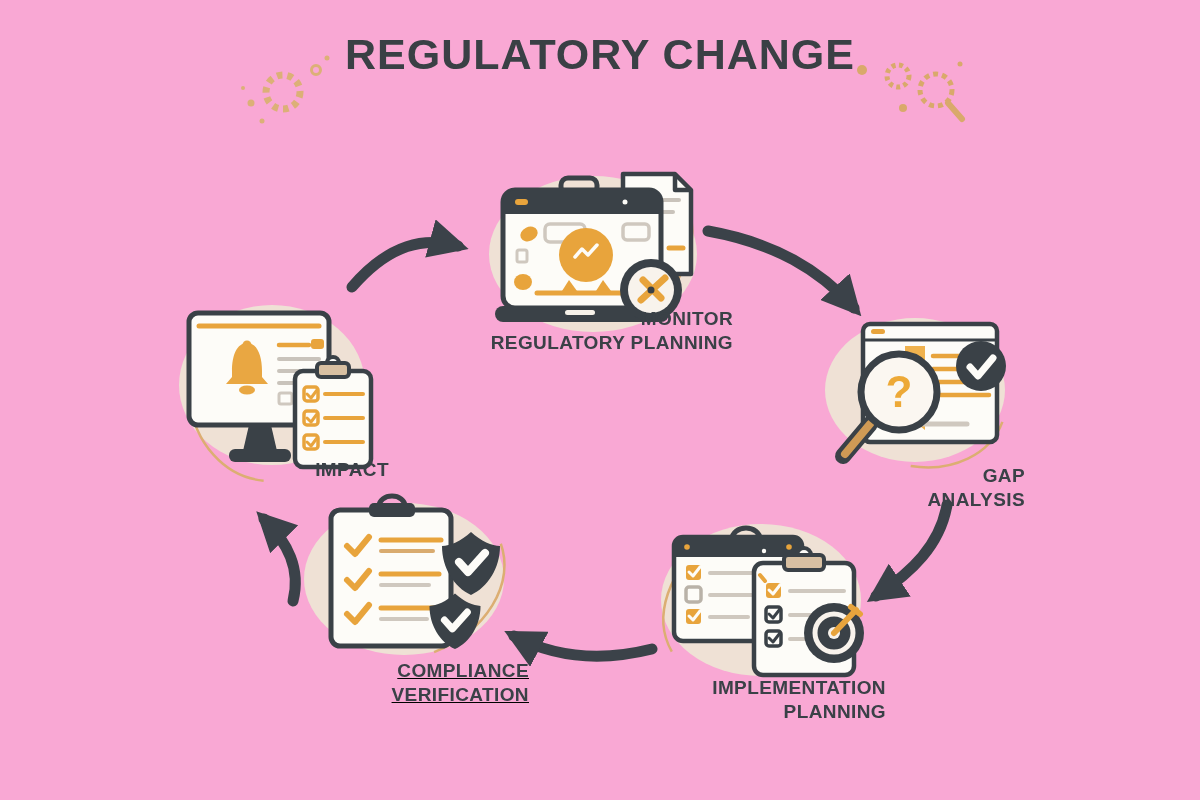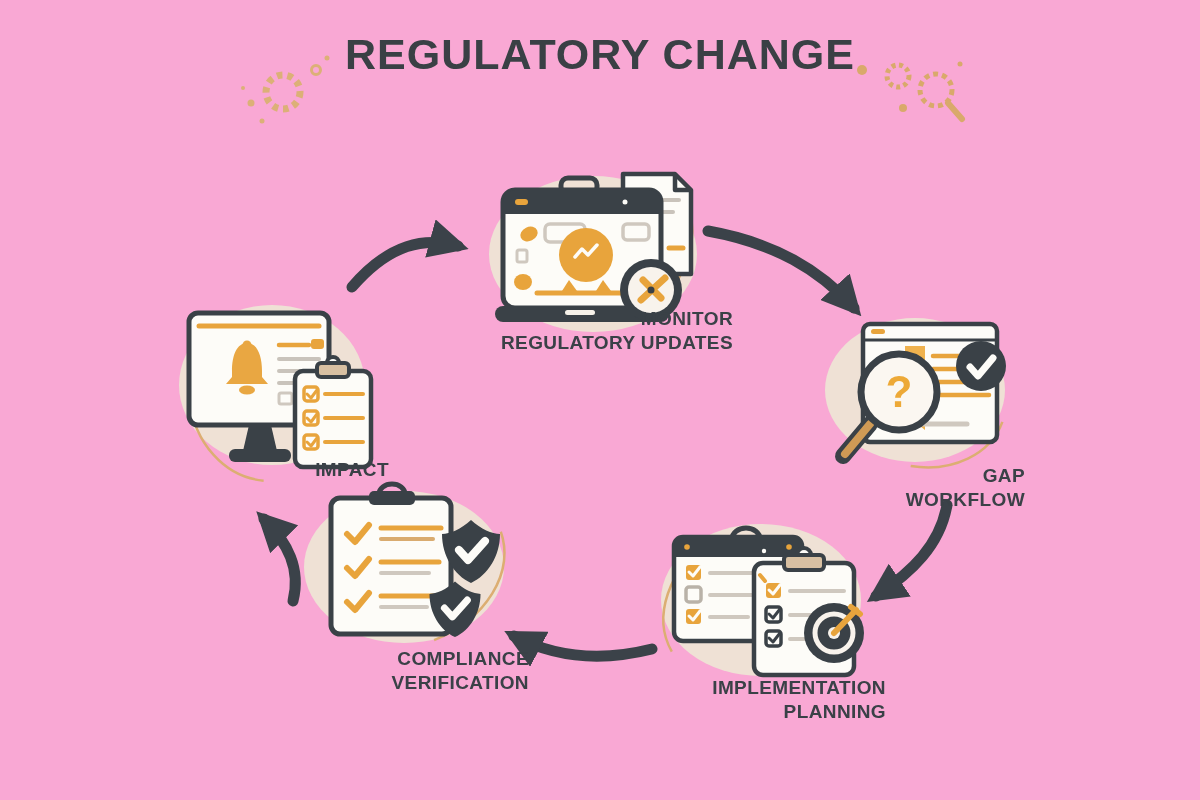"REGULATORY UPDATES" div { text: UPDATES -> PLANNING }
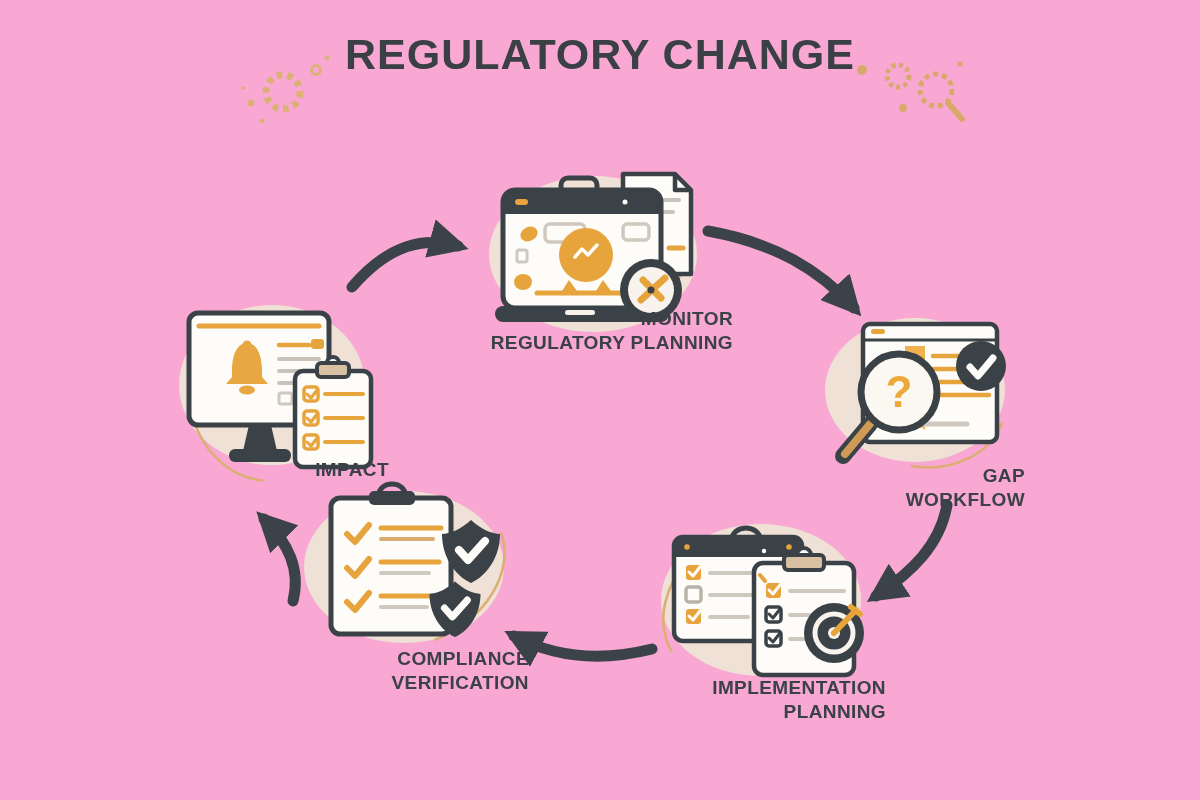"WORKFLOW" div { text: WORKFLOW -> ANALYSIS }
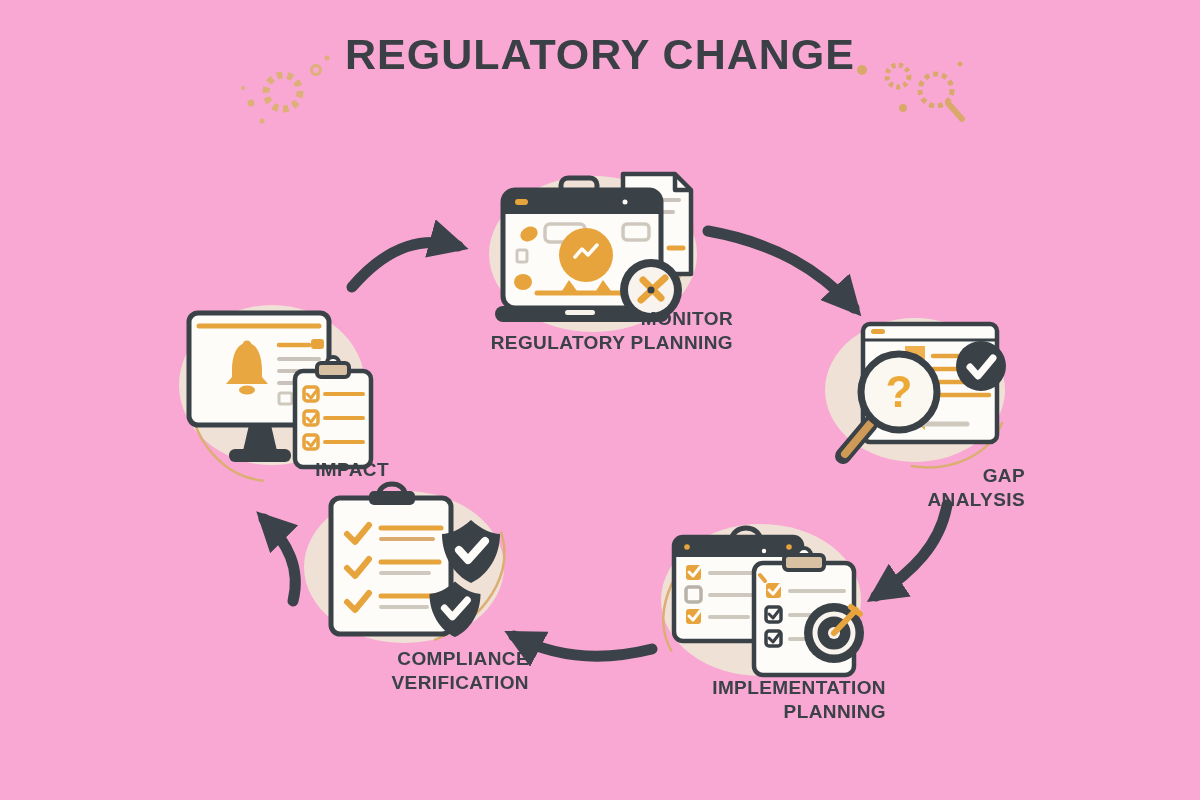"COMPLIANCE" .st-compliance { text-decoration: none -> underline; top: 482px -> 494px }
